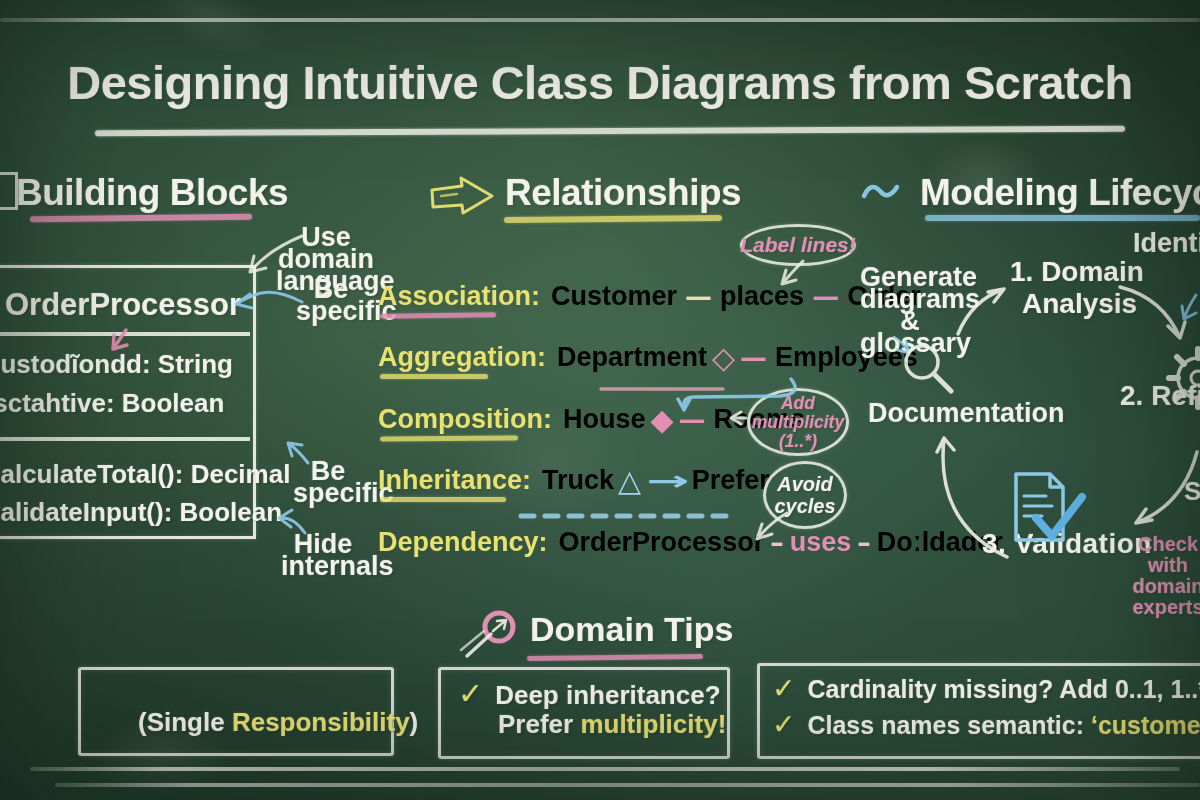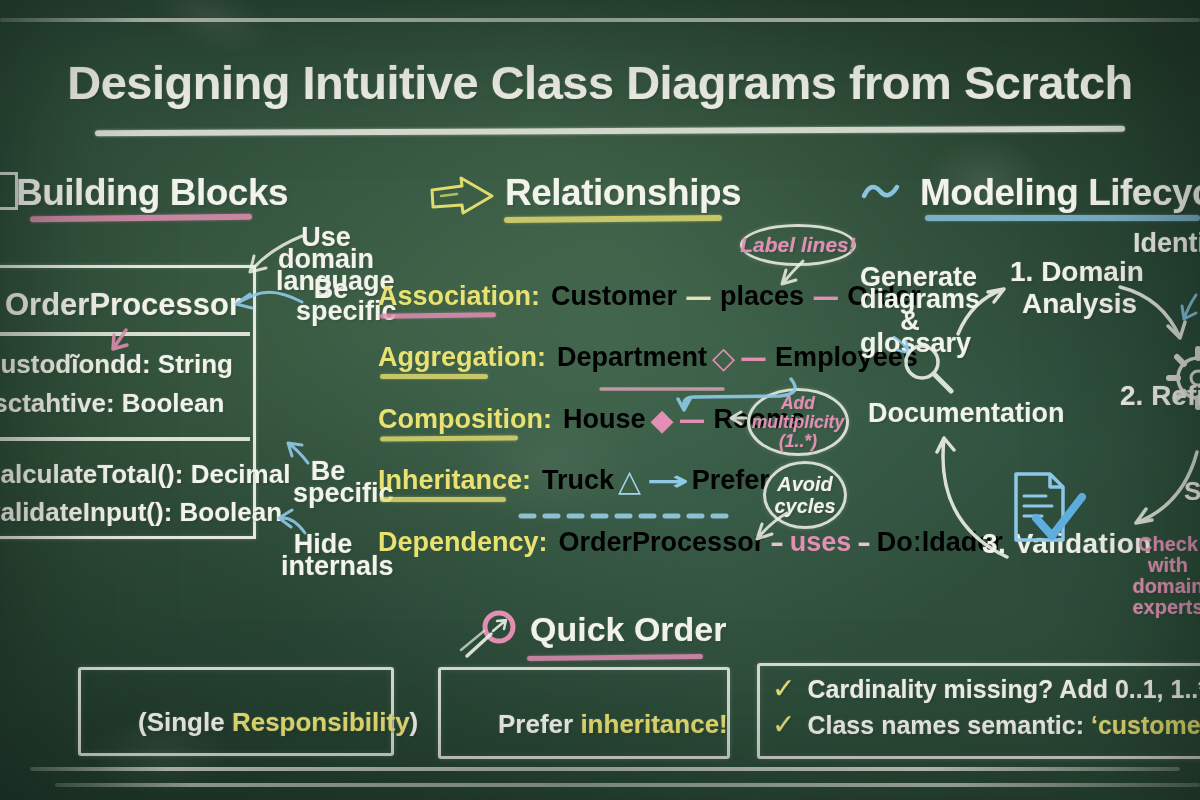"Quick Order" div.t { text: Quick Order -> Domain Tips }
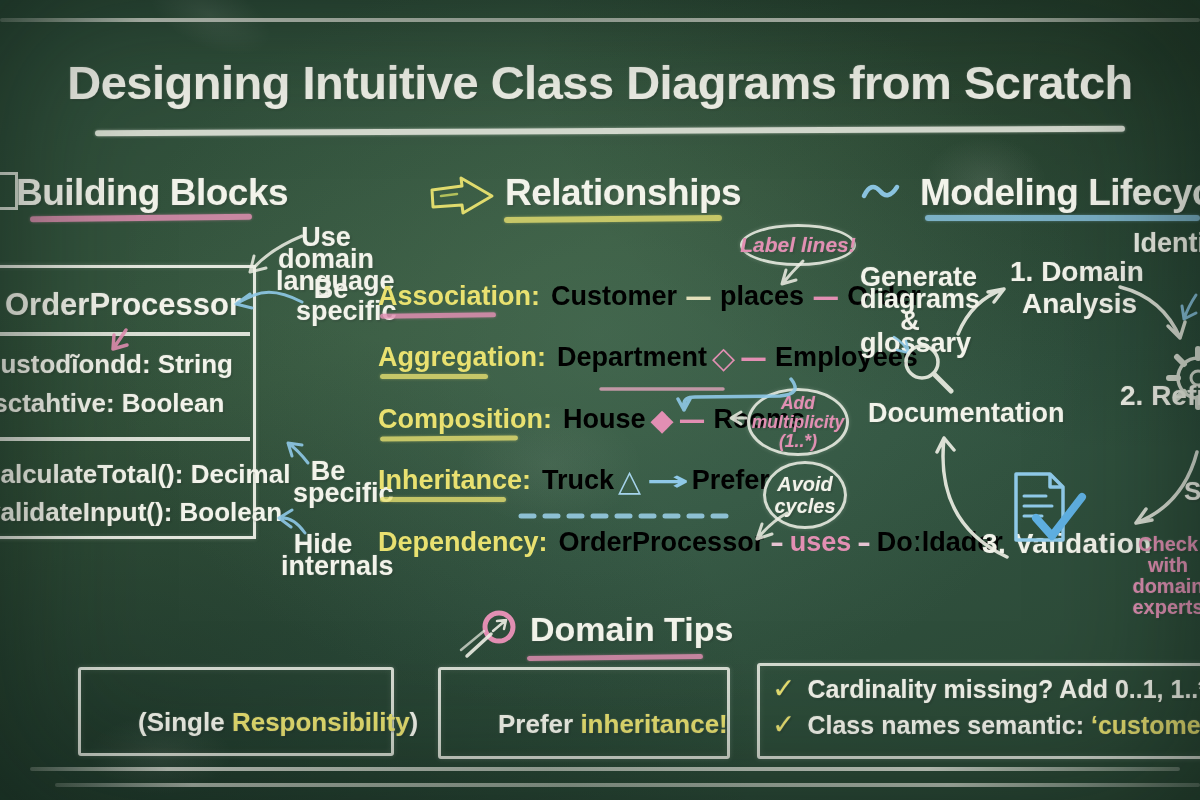"✓ Deep inheritance?" div.tip-line { html: none -> <div><span>✓</span><span>Deep inheritance?</span></div> }
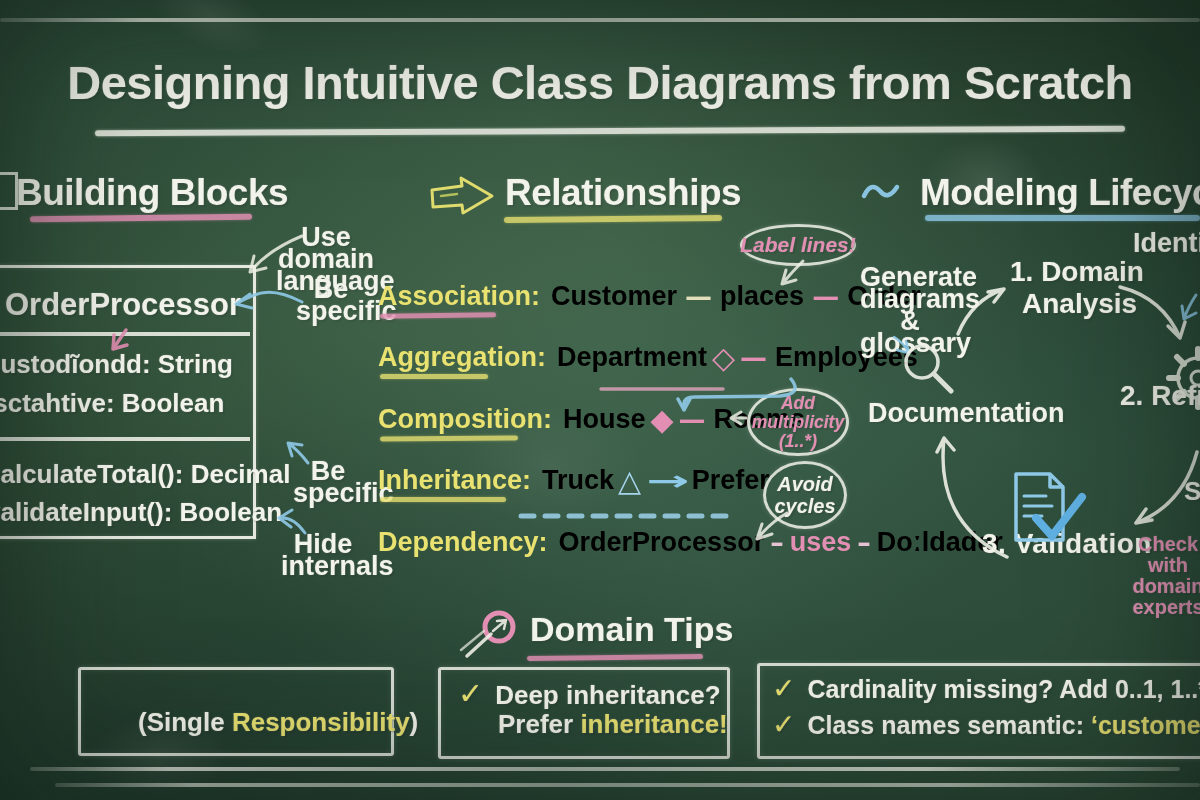"inheritance!" span.yellow { text: inheritance -> multiplicity }
